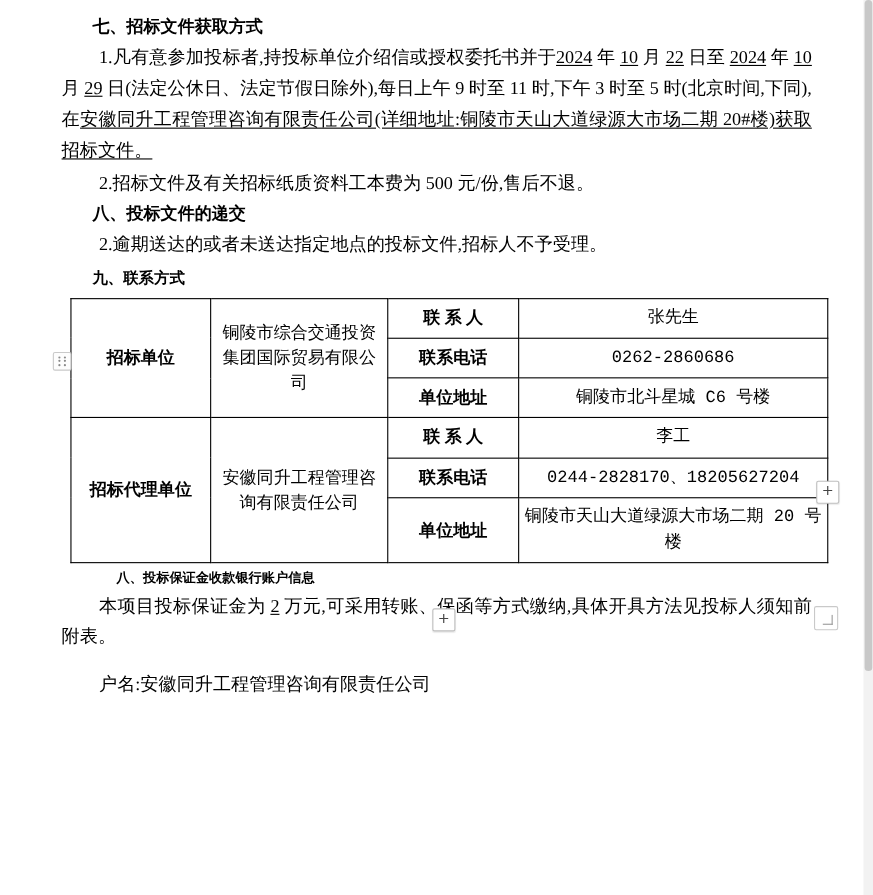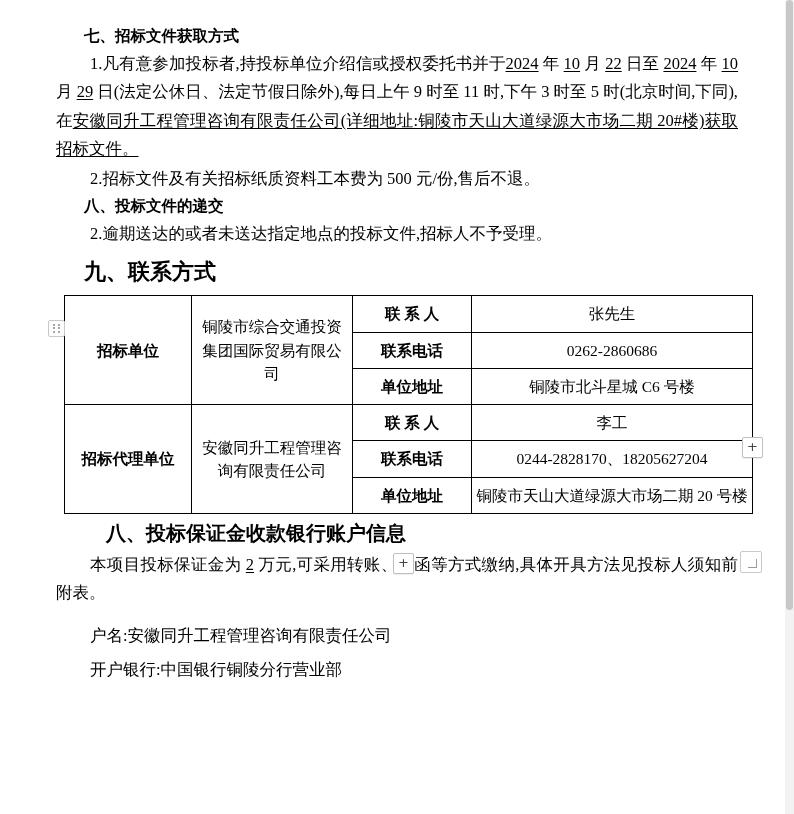"七、招标文件获取方式" .page { padding: 24px 56px 0 56px -> 12px 56px 0 56px }
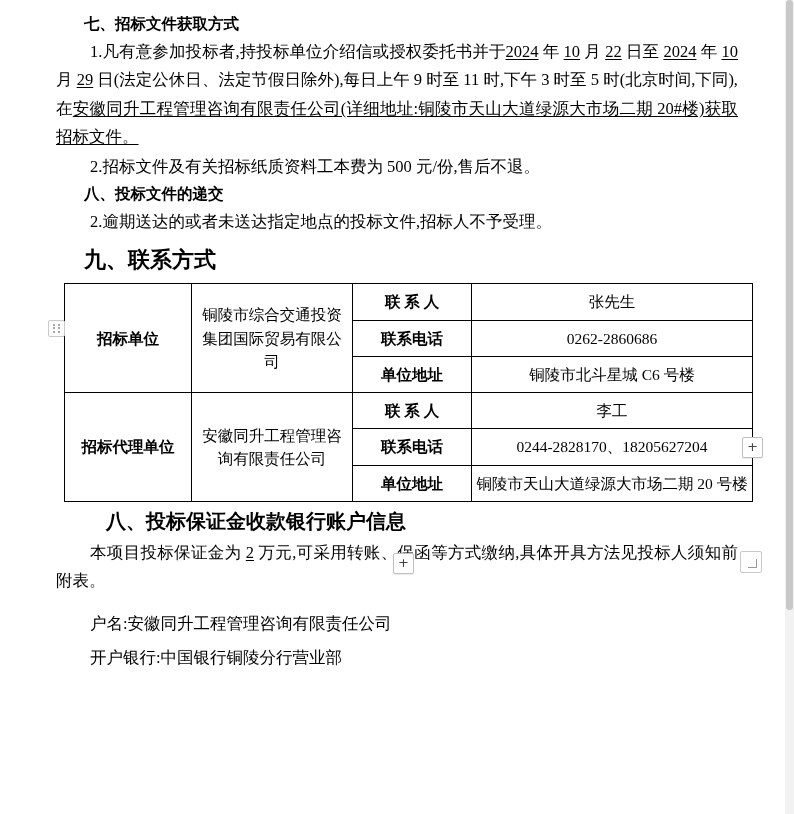"九、联系方式" .h-sec-big { font-size: 22px -> 14px }
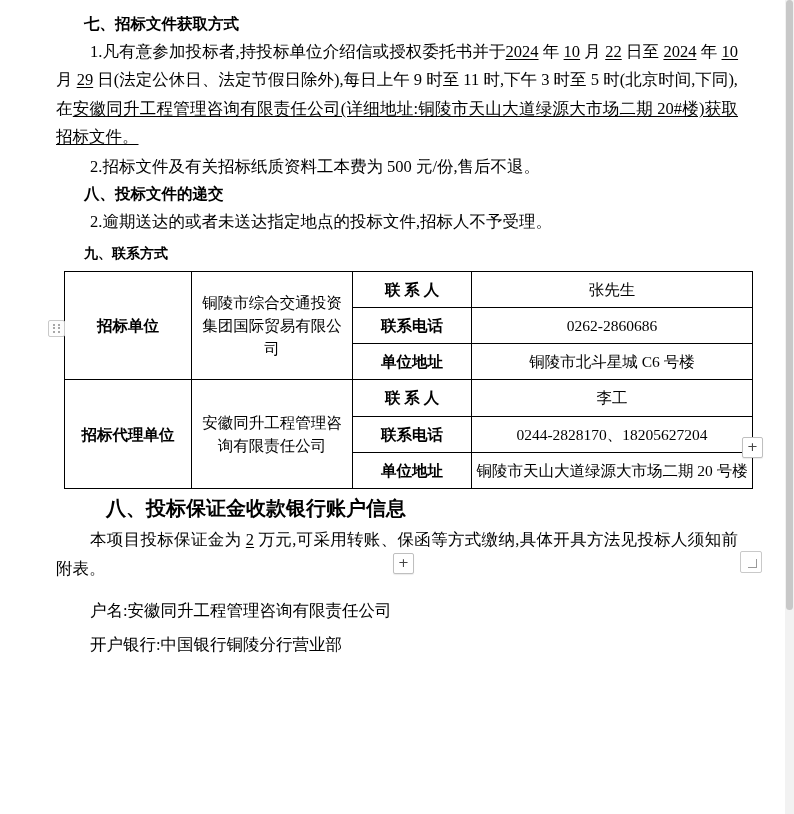"张先生" td.c4 { font-family: none -> Liberation Mono, monospace }
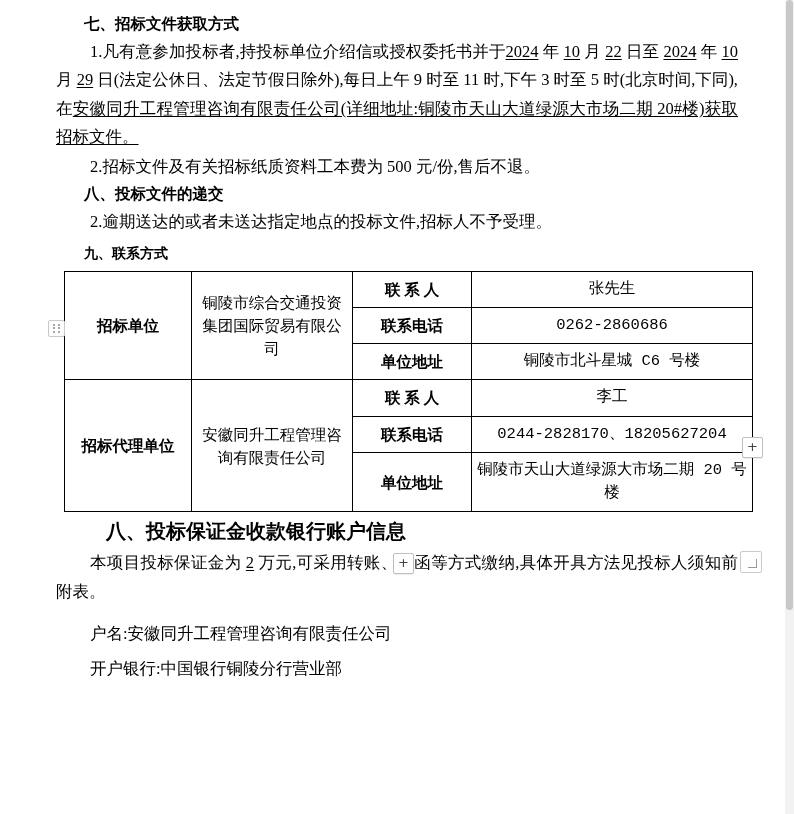"八、投标保证金收款银行账户信息" .h-sec-mid { font-size: 20px -> 12px }
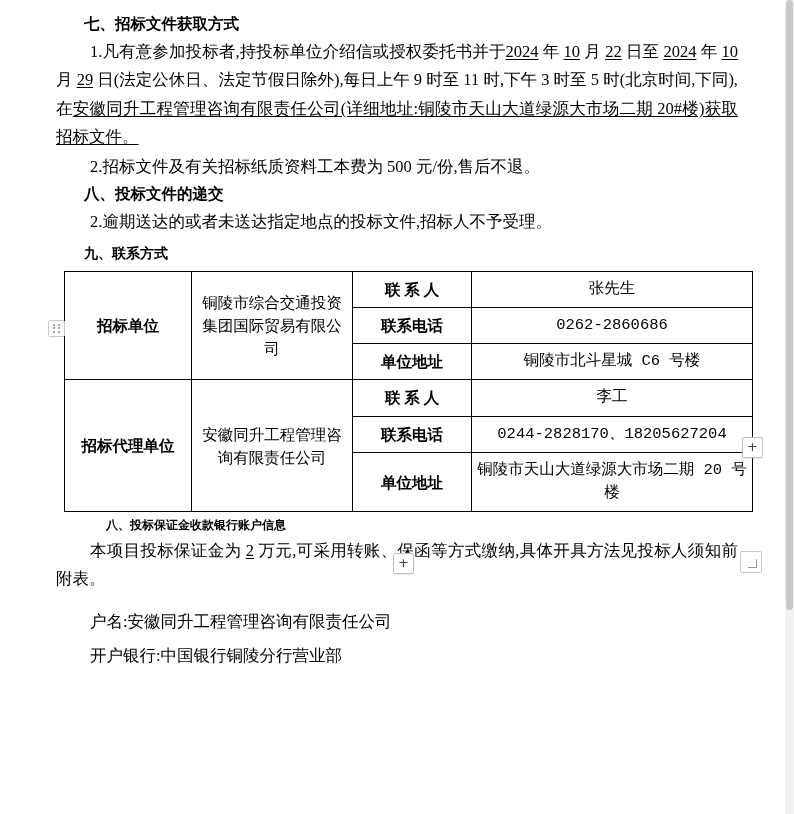"开户银行:中国银行铜陵分行营业部" p.body { html: <p>开户银行:中国银行铜陵分行营业部</p> -> none }
